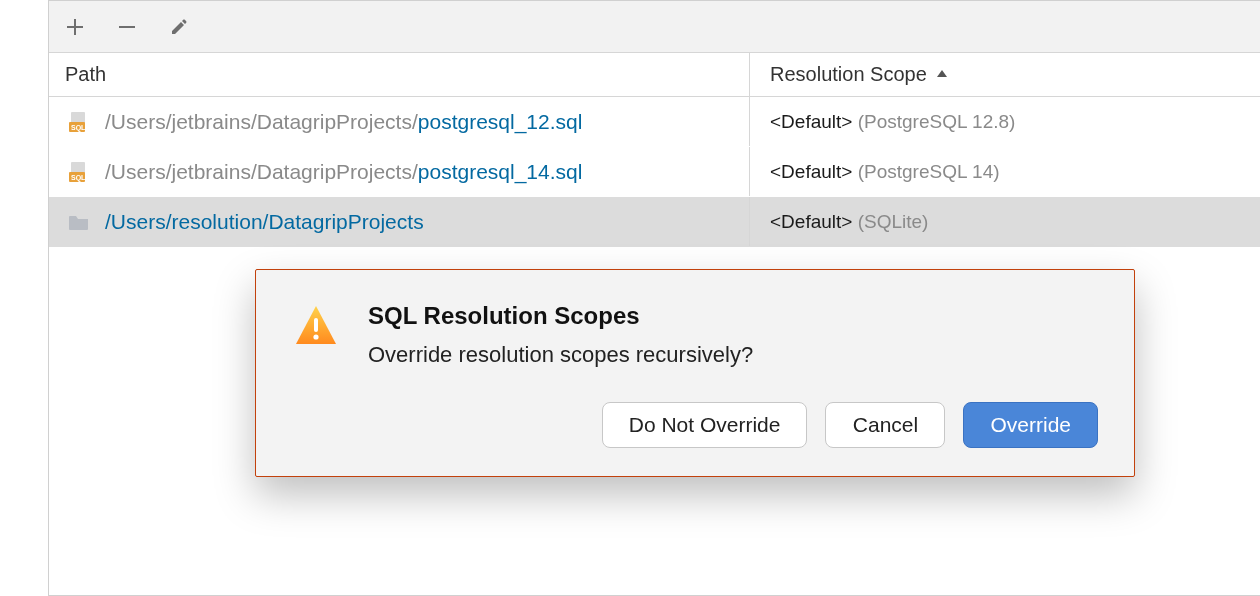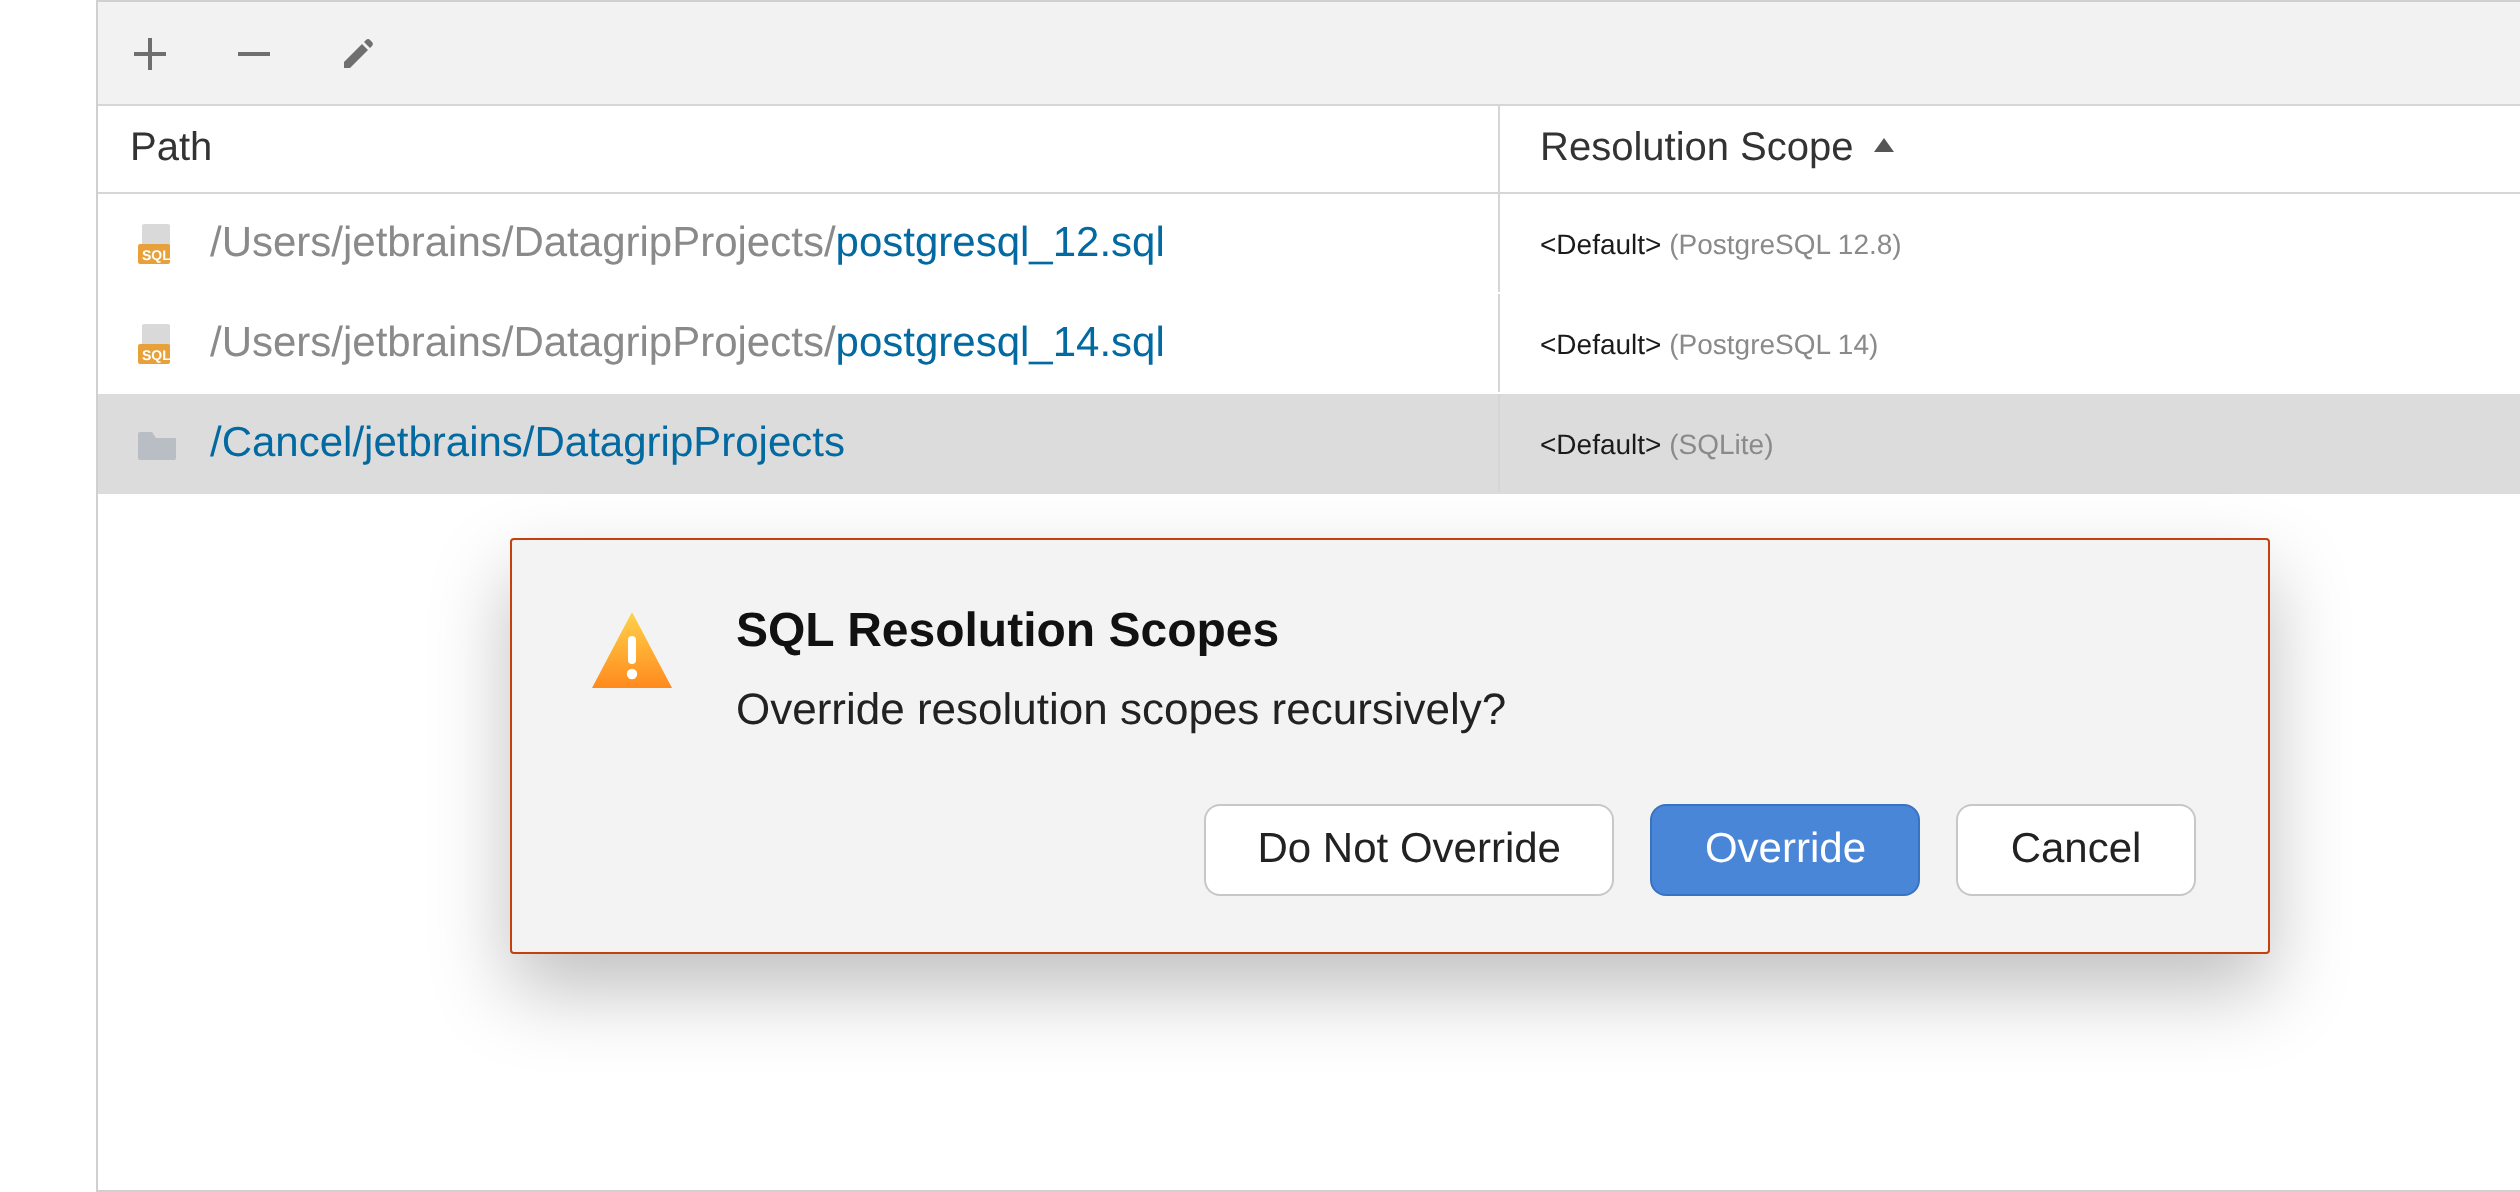"<Default> (PostgreSQL 12.8)" .scope-text { font-size: 14px -> 19px }
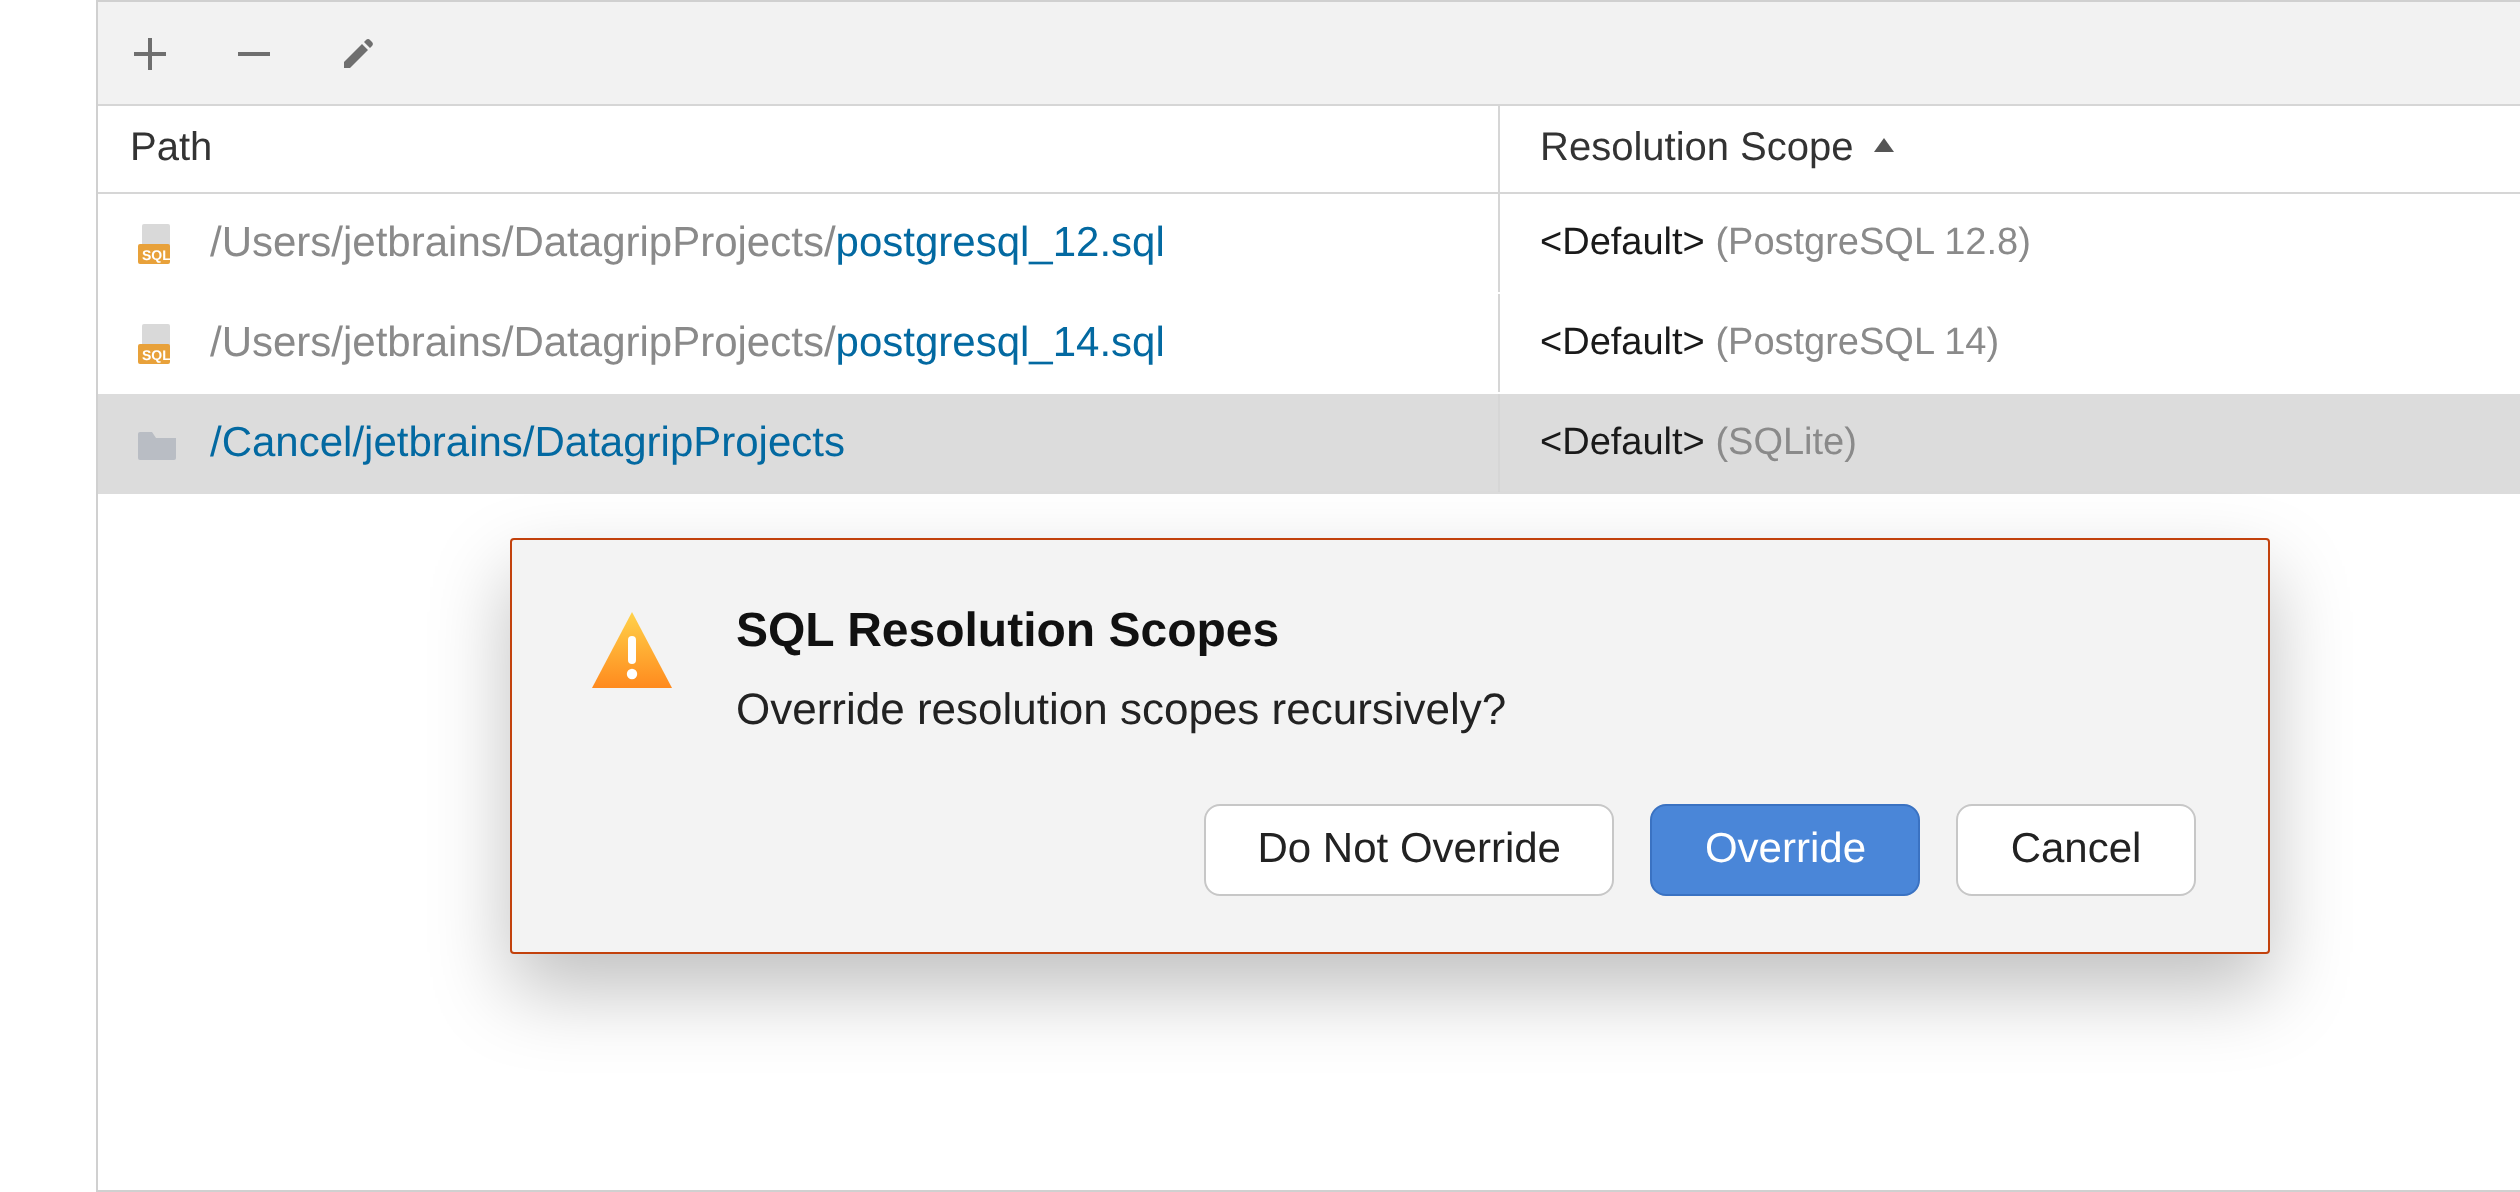"/Cancel/jetbrains/DatagripProjects" span.file { text: /Cancel/jetbrains/DatagripProjects -> /Users/resolution/DatagripProjects }
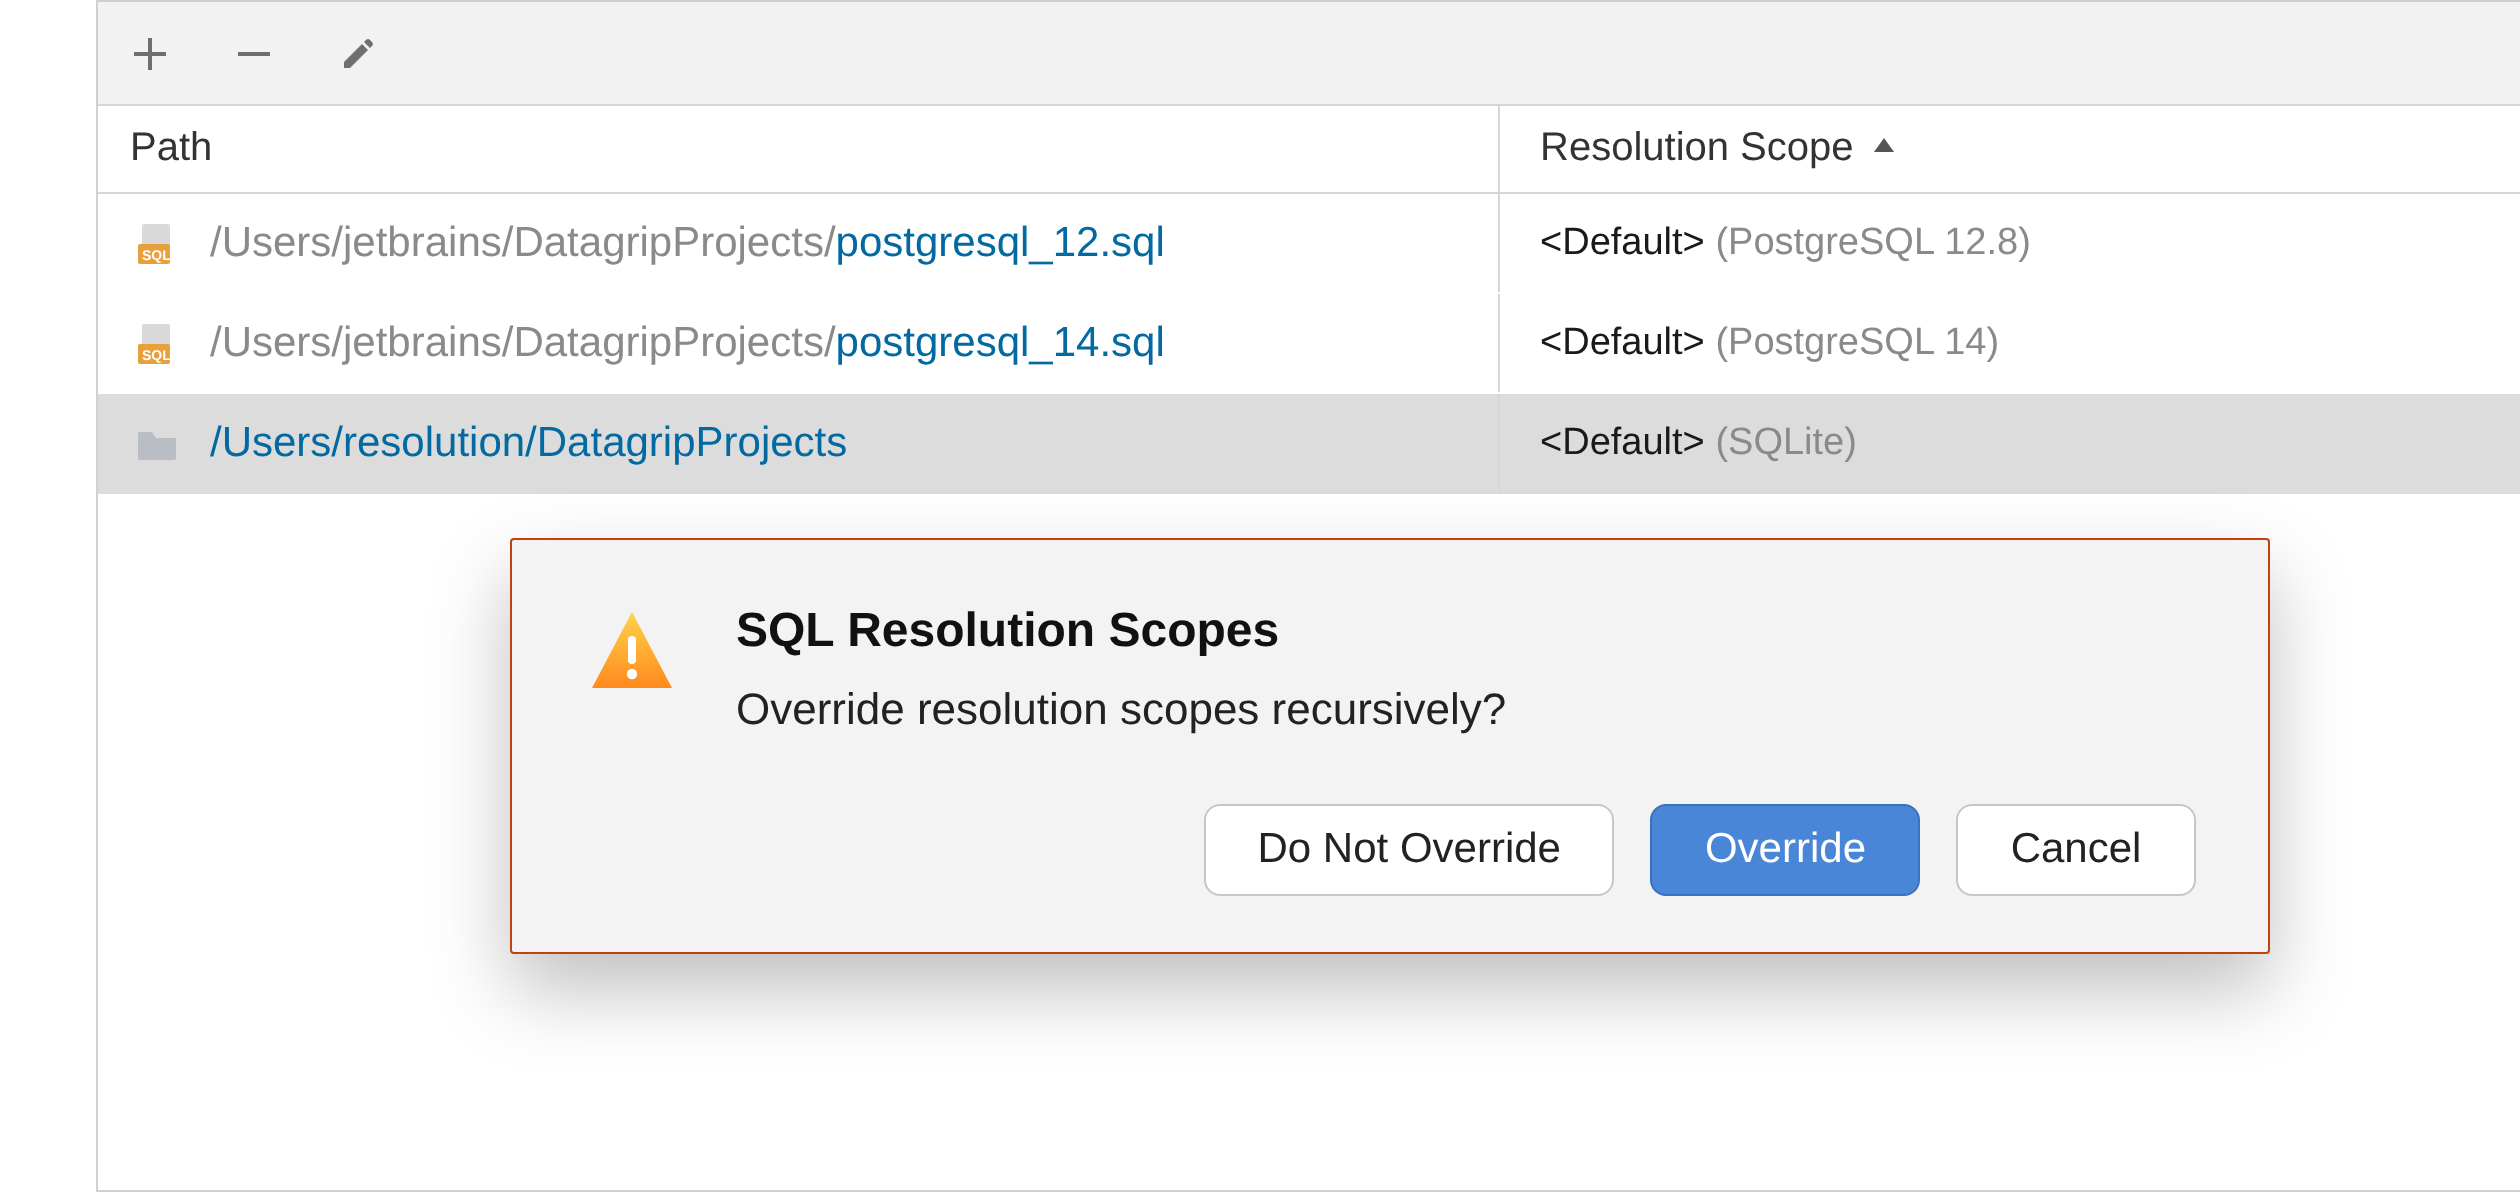"Override" button.btn { order: before "Cancel" -> after "Cancel" }
